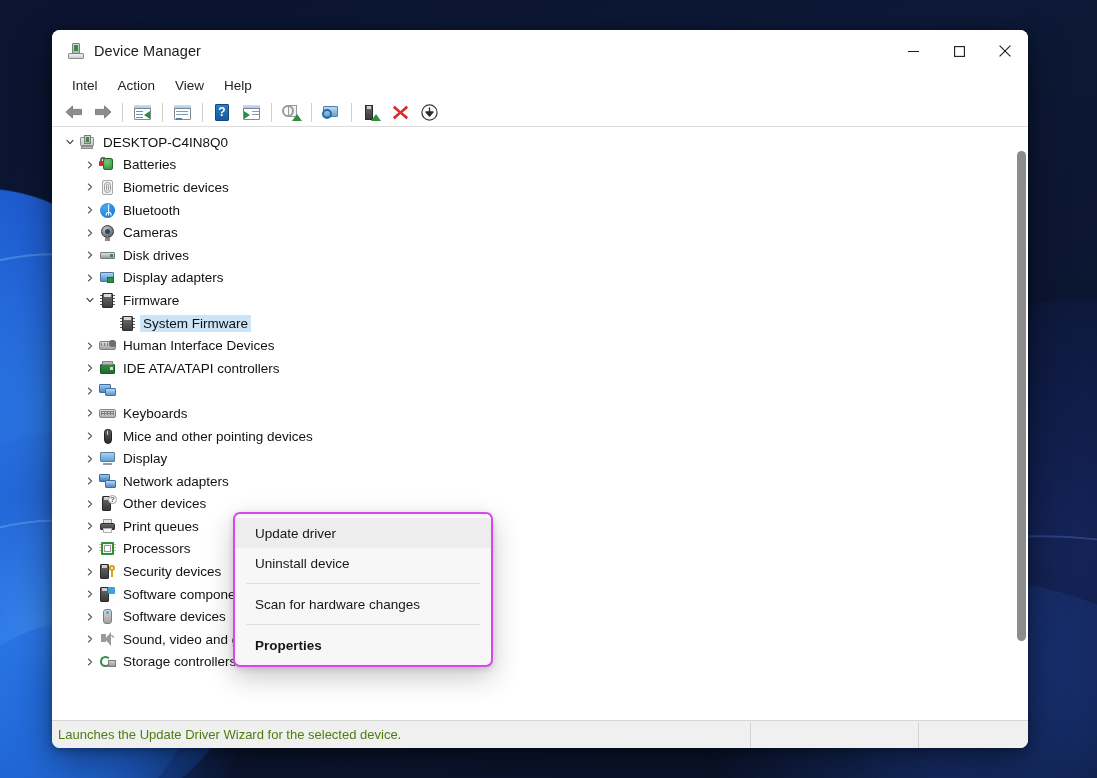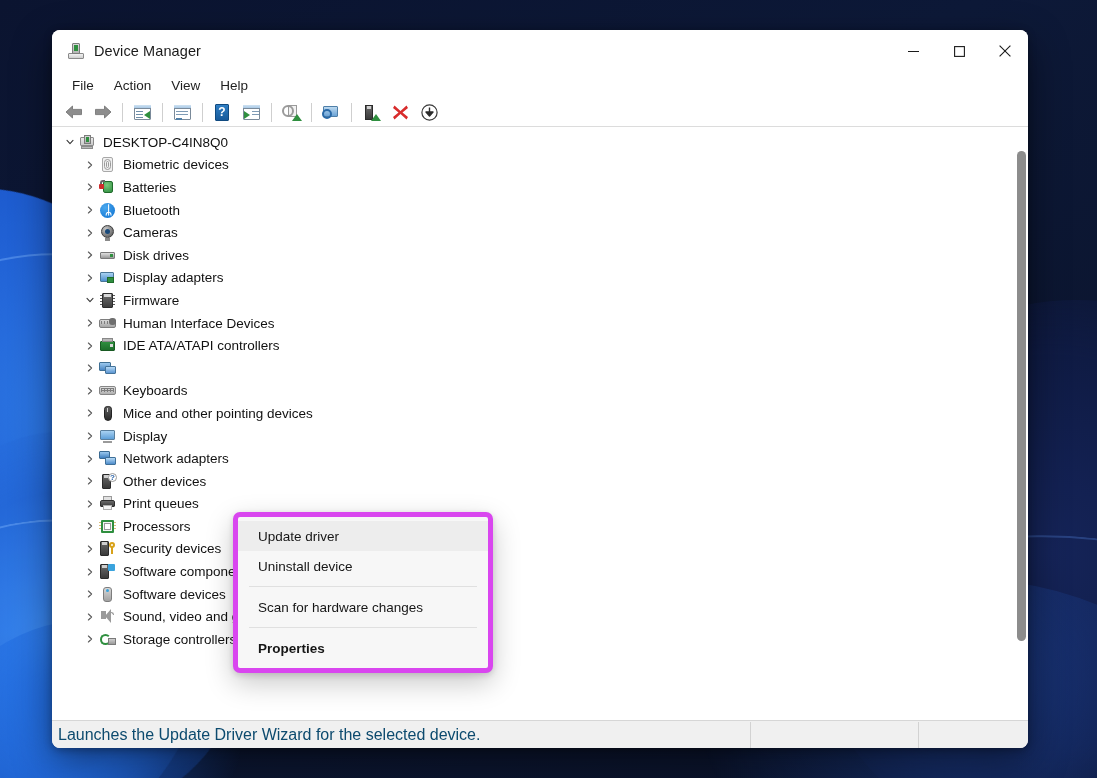"File" div.menu-item { text: File -> Intel }
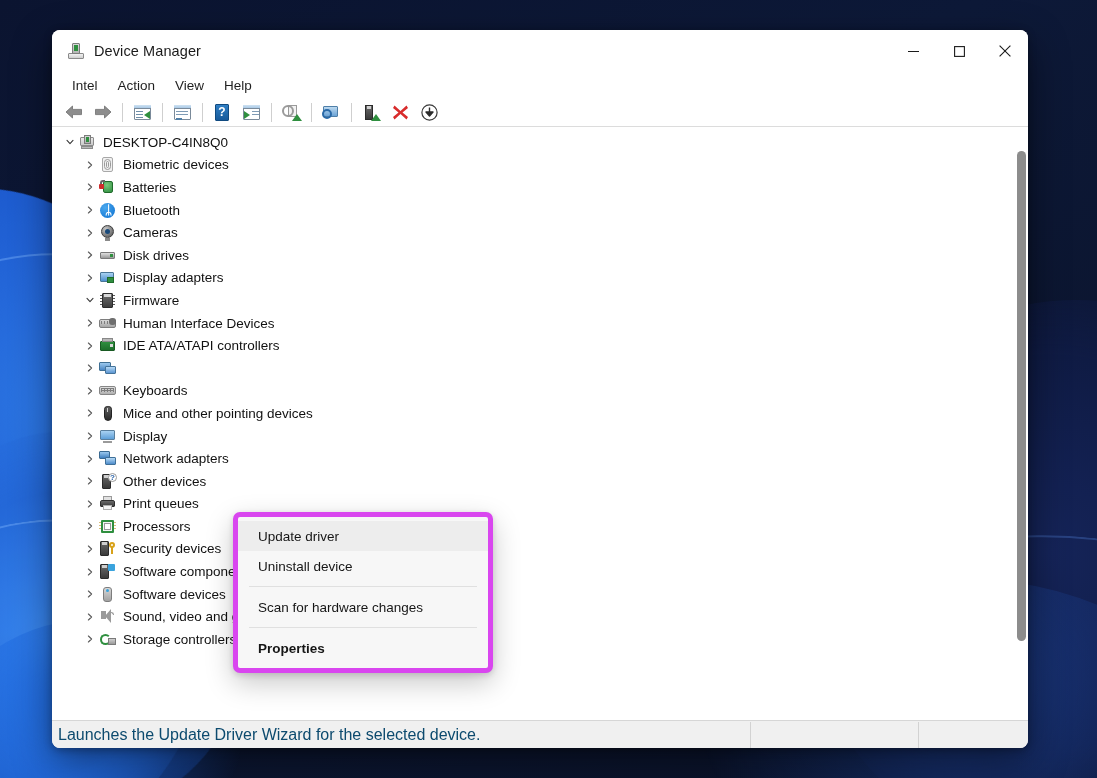"Biometric devices" div.row { order: before "Batteries" -> after "Batteries" }
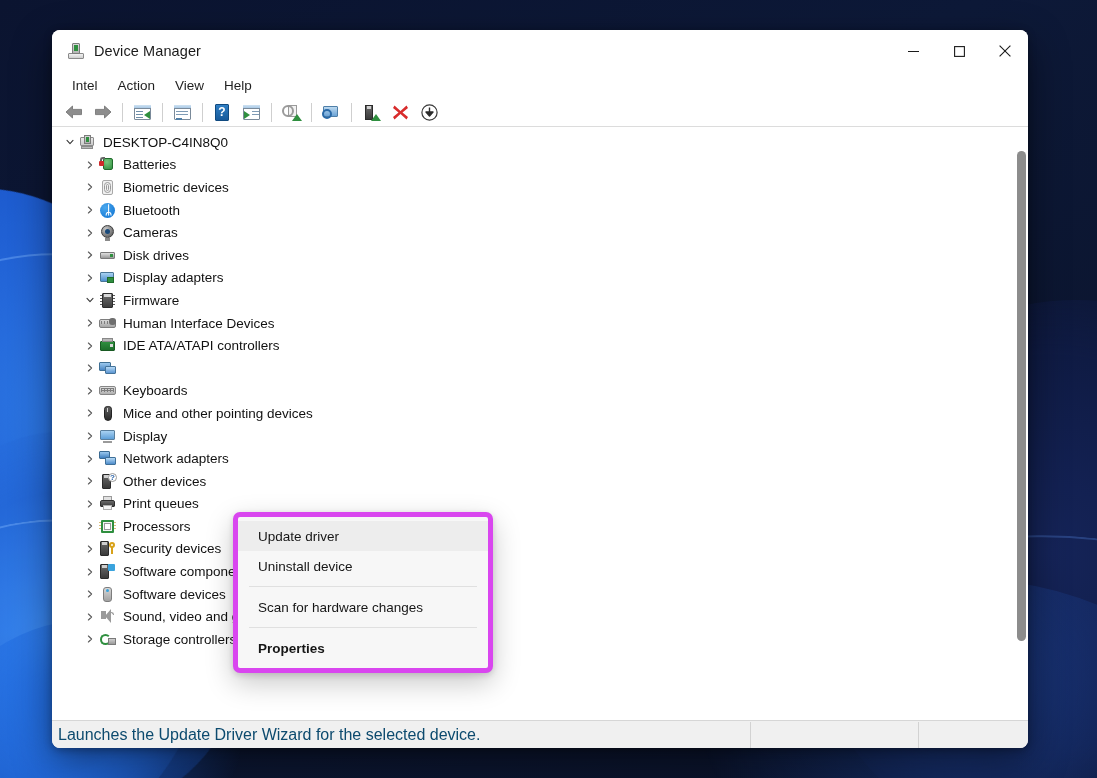"System Firmware" div.row { html: none -> <div> <div></div> <div></div> <div> <div></div> <div></div> <div></div> <div></div> </div> <div>System Firmware</div> </div> }
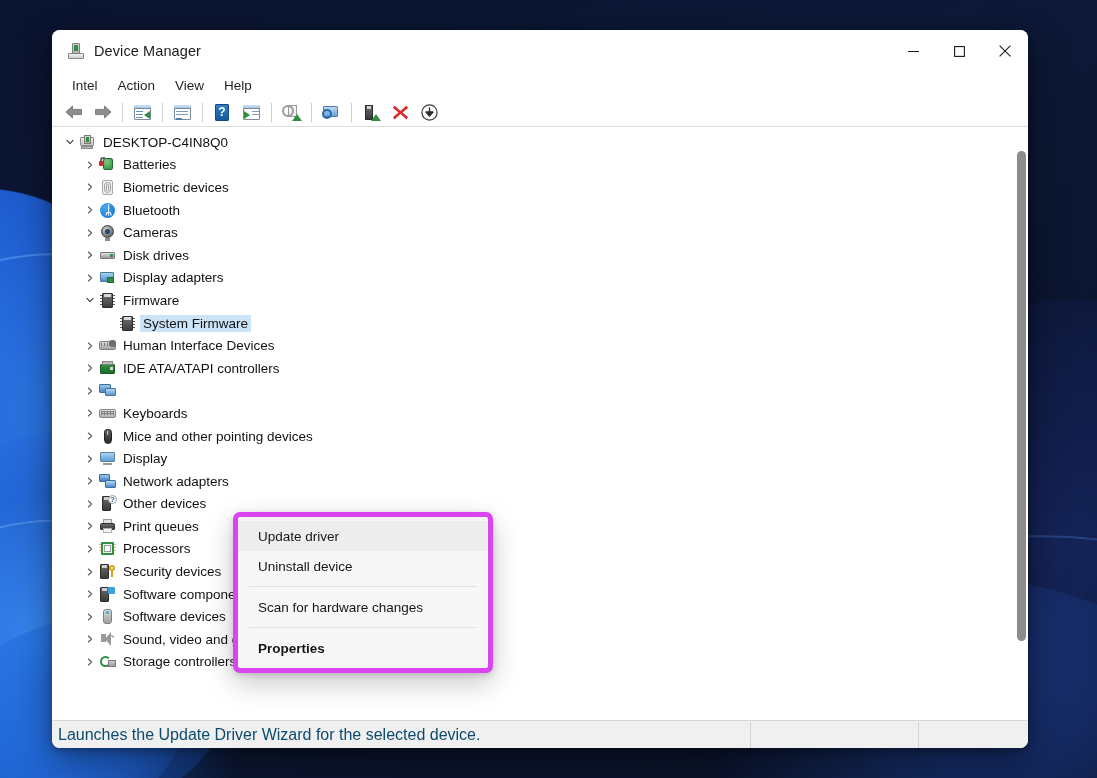"Update driver" #ctxmenu { border: 5px solid #d946ef -> 2px solid #d946ef }
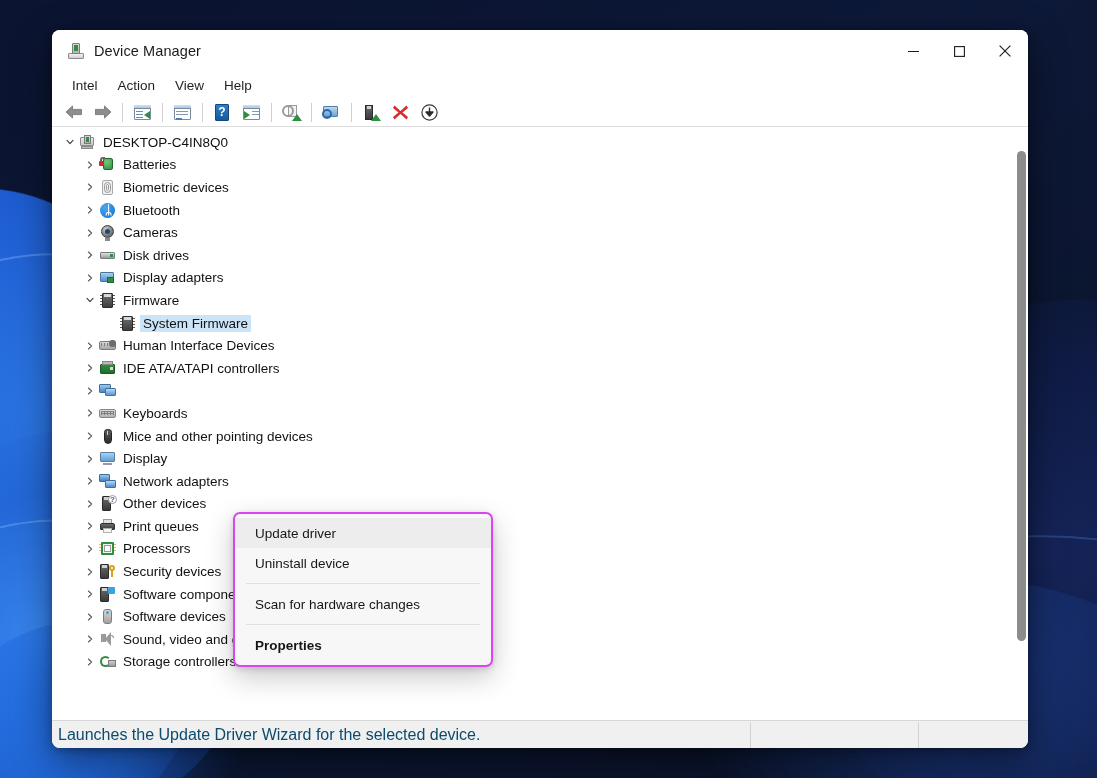"Launches the Update Driver Wizard" #statusbar { color: #0c4a6e -> #4d7c0f; font-size: 16px -> 13px }
